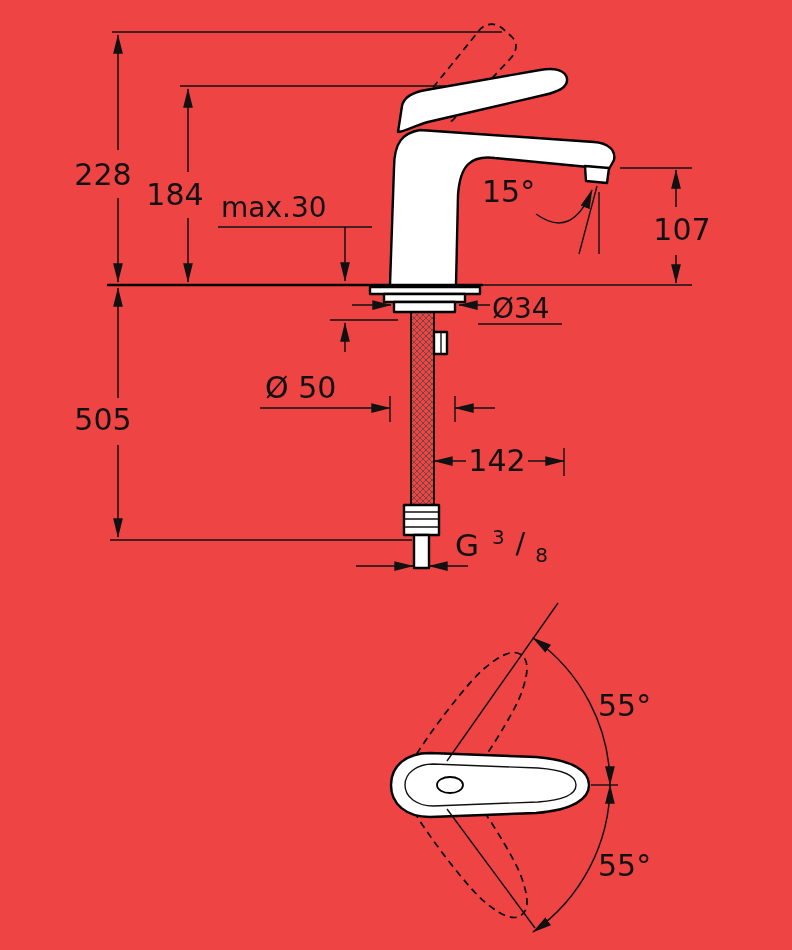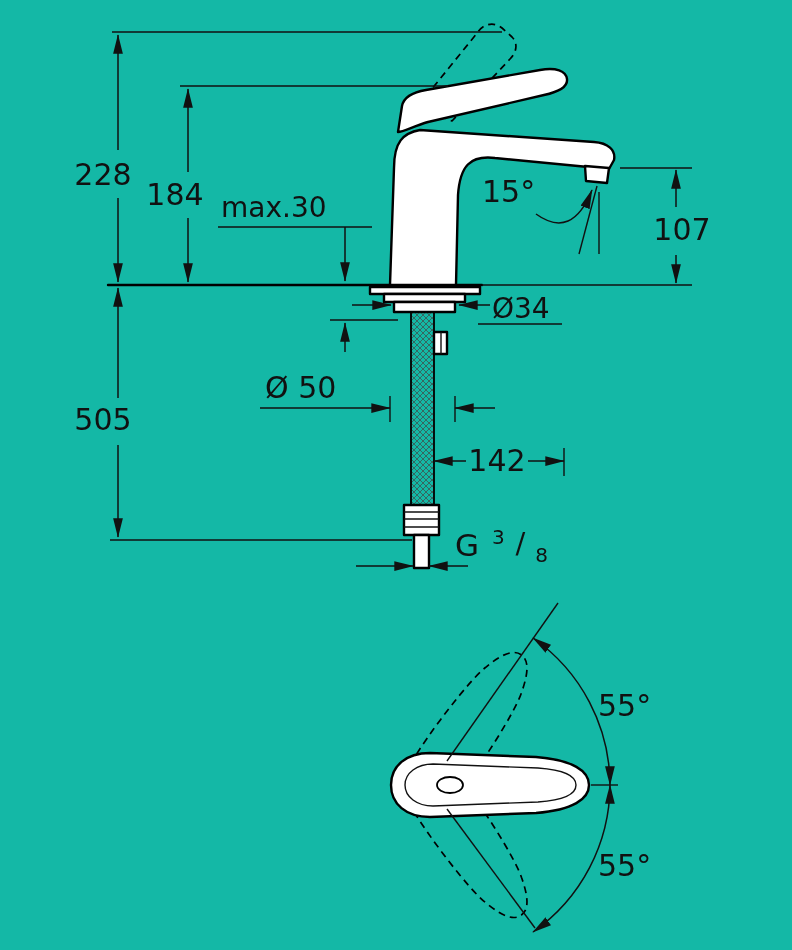"228" .canvas { background: #14b8a6 -> #ef4444 }
